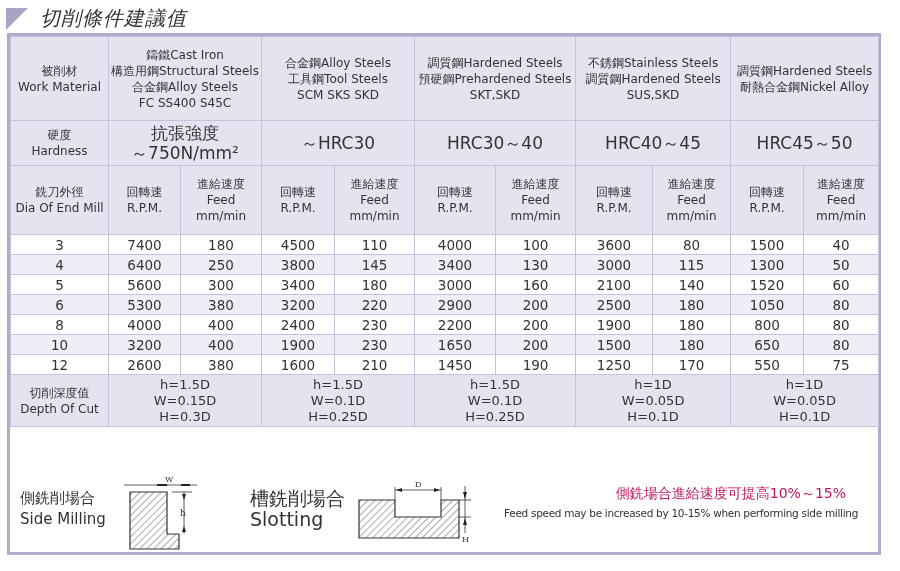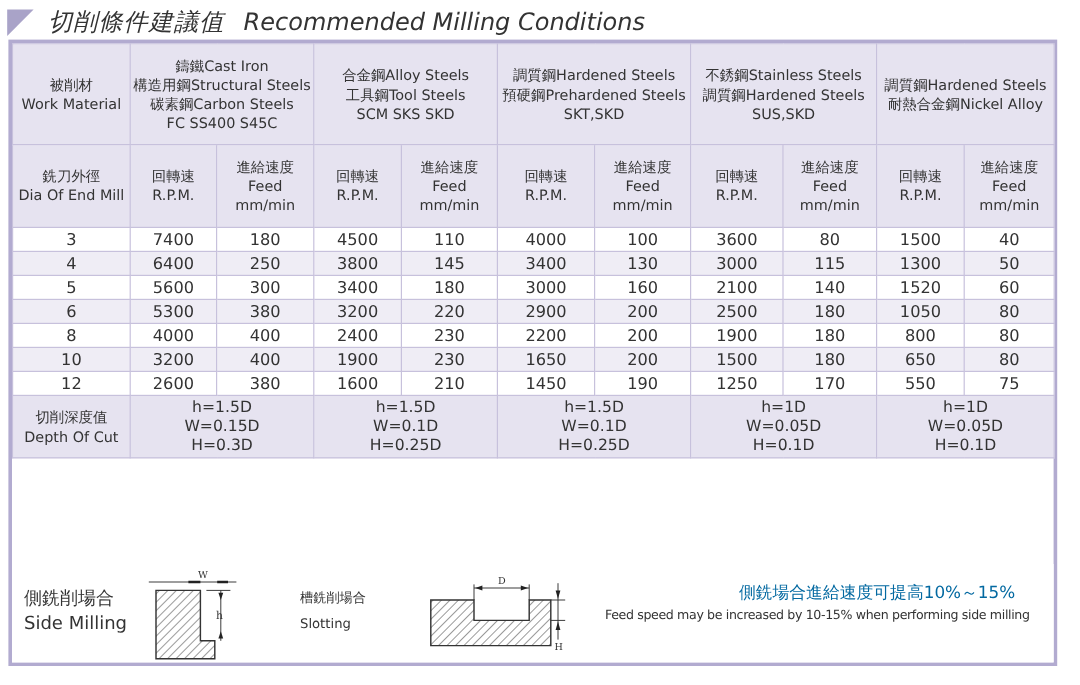"Recommended Milling Conditions" span.title-en { html: <span>Recommended Milling Conditions</span> -> none }
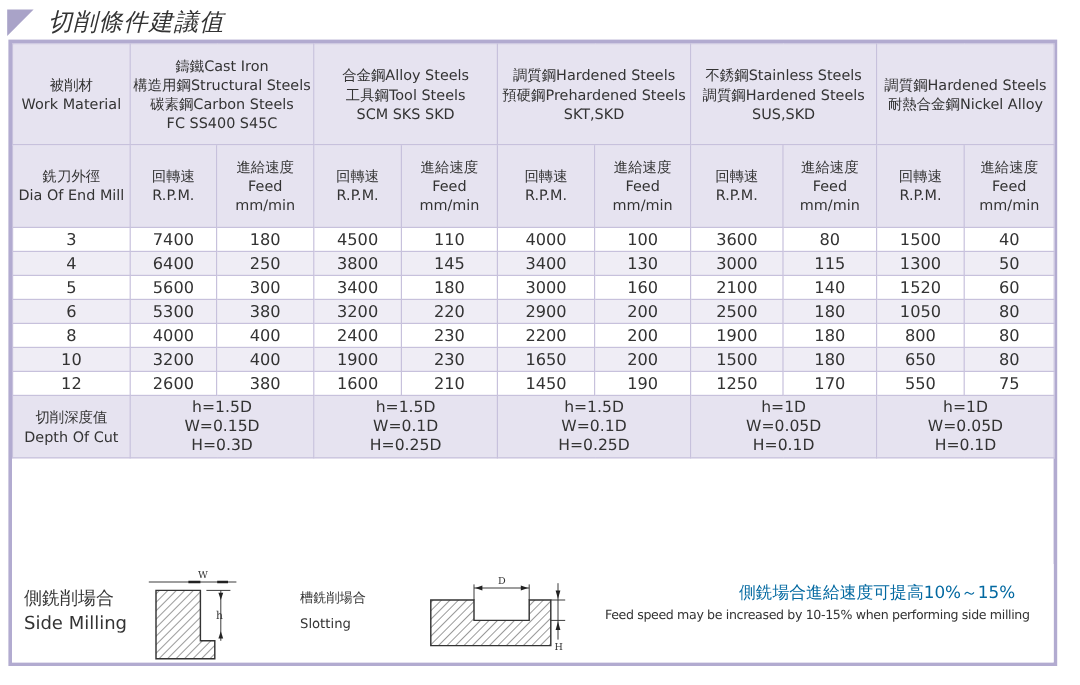"鑄鐵Cast Iron" td.pre { text: 碳素鋼Carbon -> 合金鋼Alloy }
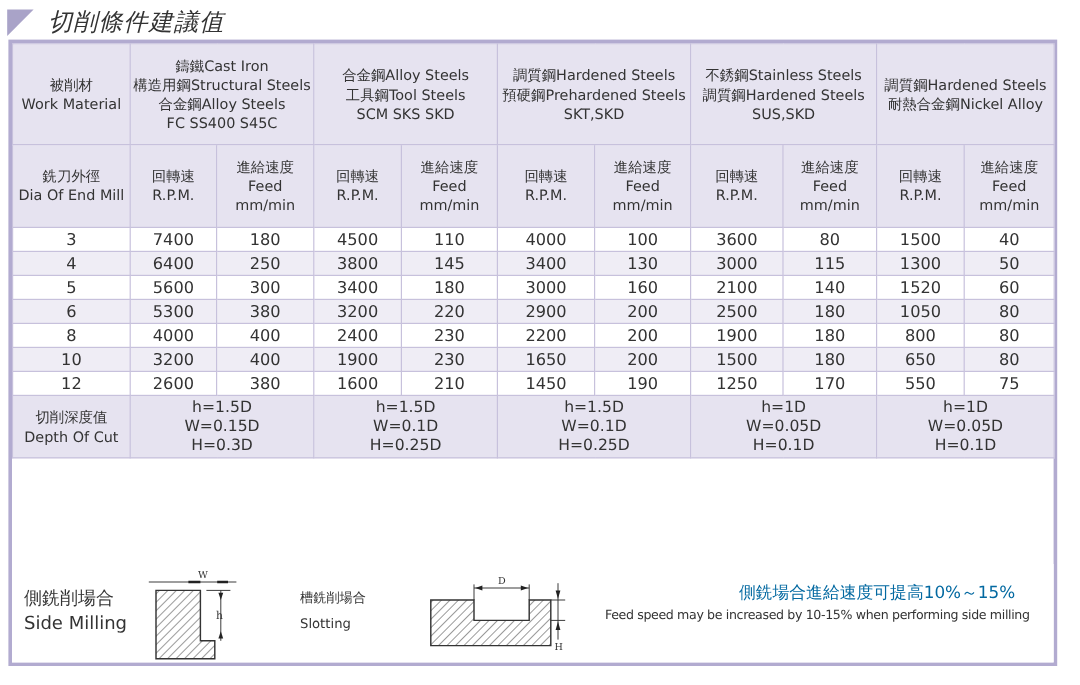"硬度" tr.hdr { html: none -> <tr> <td>硬度 Hardness</td> <td>抗張強度 ～750N/mm²</td> <td>～HRC30</td> <td>HRC30～40</td> <td>HRC40～45</td> <td>HRC45～50</td> </tr> }
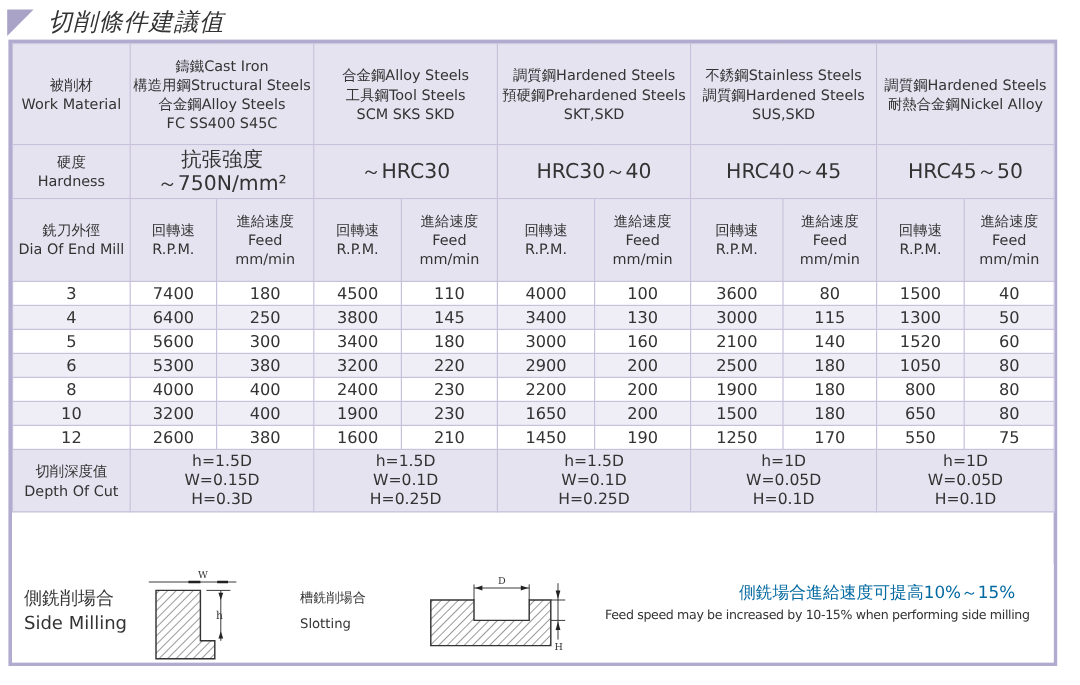"槽銑削場合" .slot-label { font-size: 11px -> 19px }
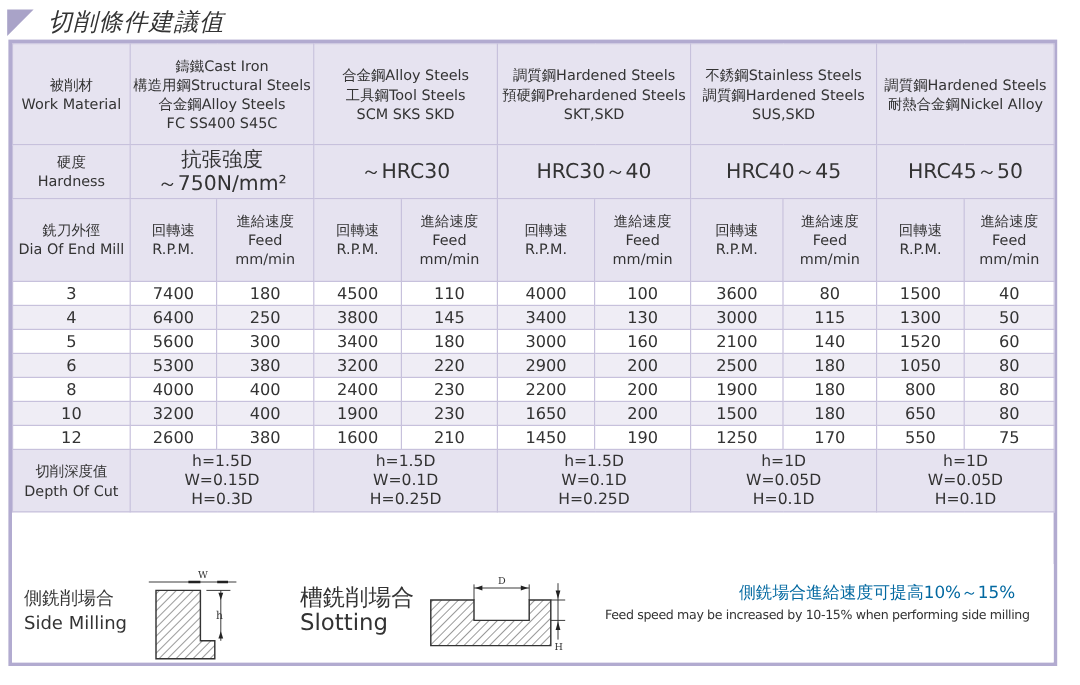"側銑場合進給速度可提高10%～15%" .note-zh { color: #0369a1 -> #be185d }
